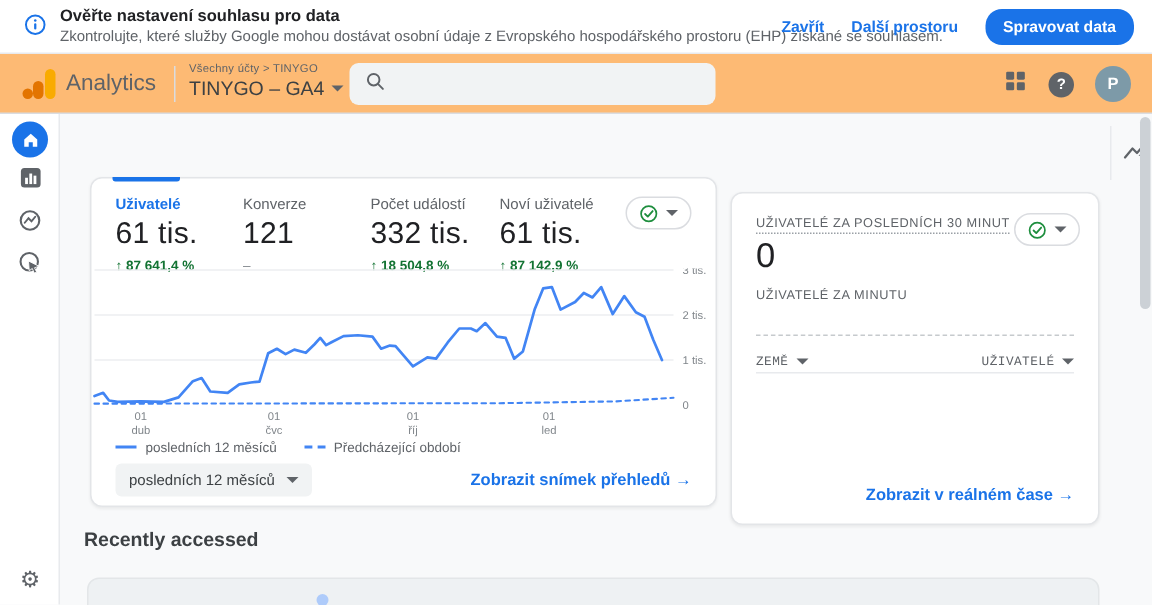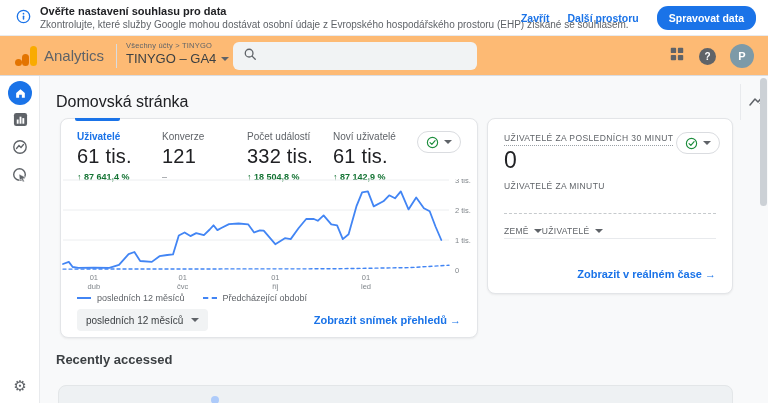"Domovská stránka" div { html: <div>Domovská stránka</div> -> none }
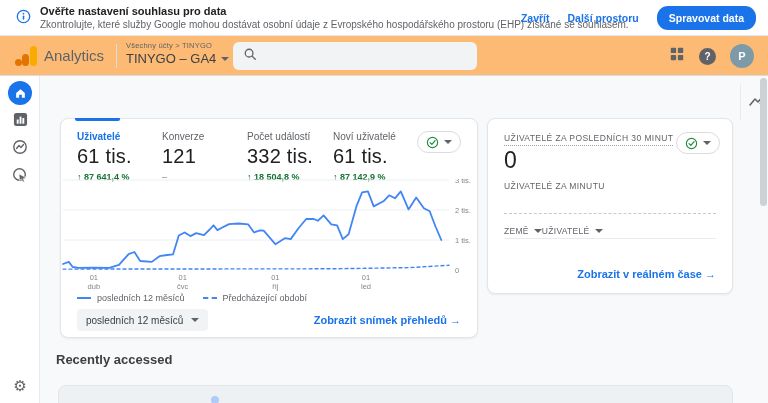"UŽIVATELÉ ZA POSLEDNÍCH 30 MINUT" #rt-card { height: 176px -> 222px; top: 42px -> 52px }
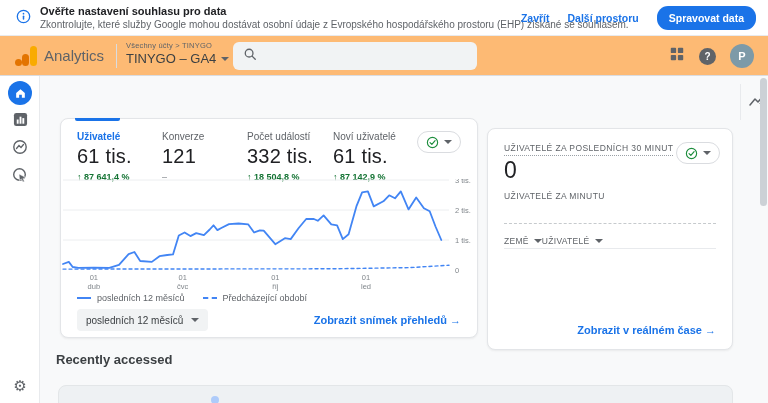"ZEMĚ" #rt-cols { font-family: none -> Liberation Mono, monospace; justify-content: none -> space-between }
